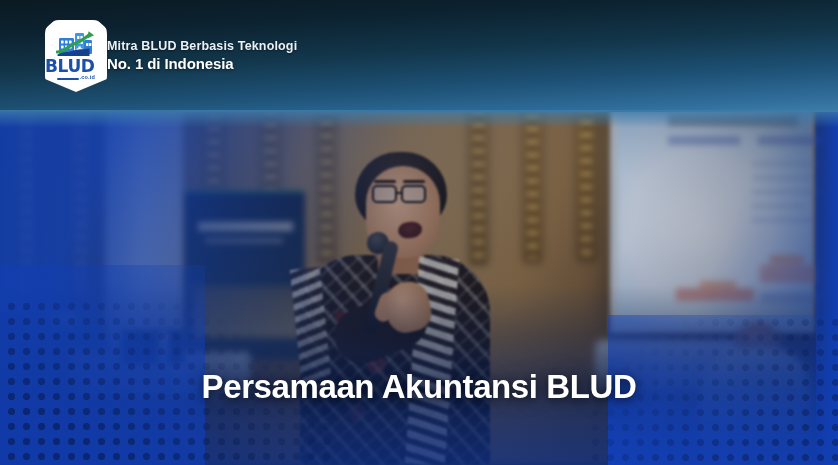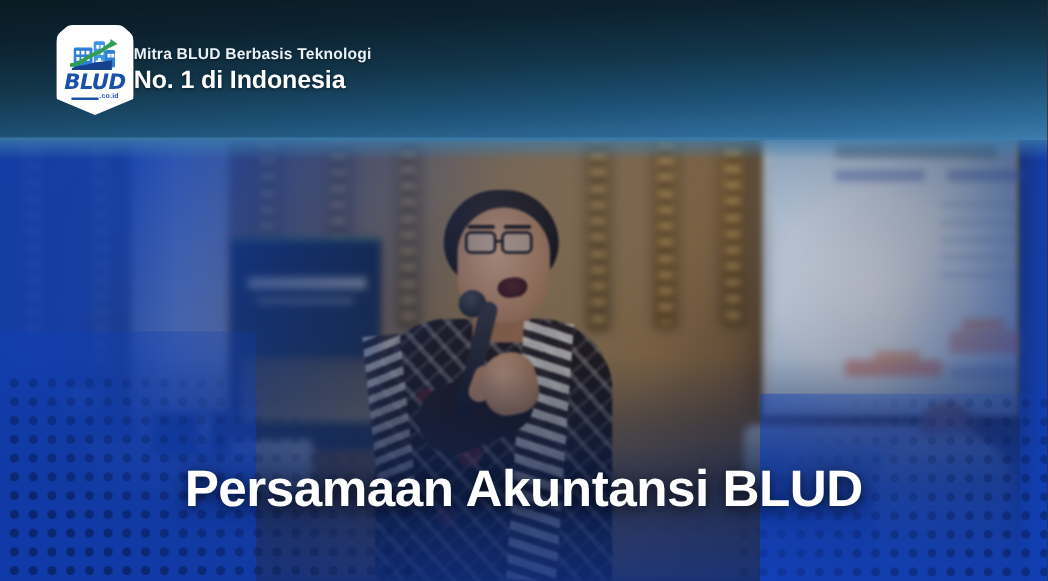"BLUD" .bld-text { font-style: italic -> none; text-align: center -> none }
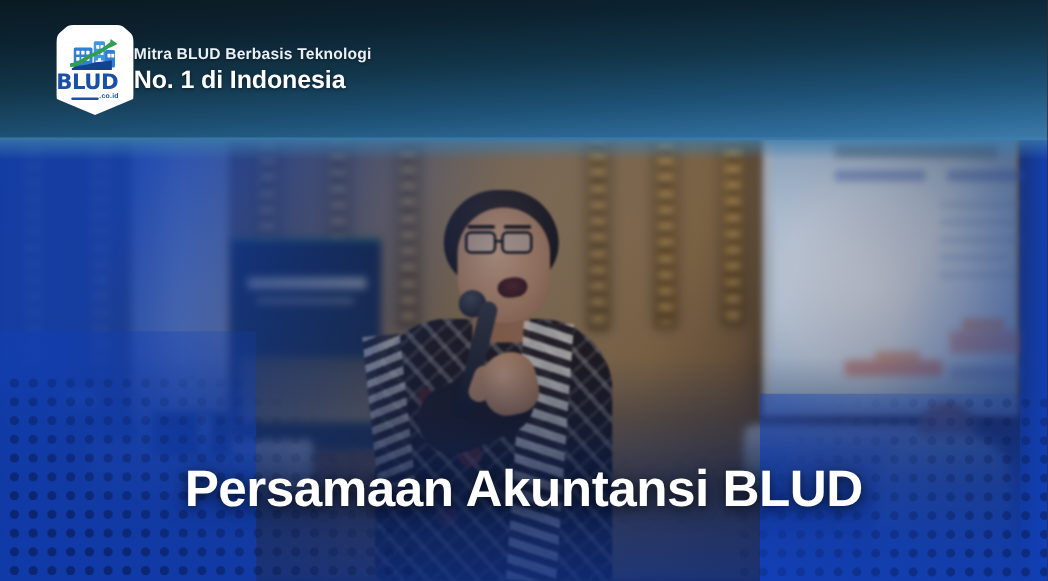"No. 1 di Indonesia" #headline { font-size: 20px -> 15px }
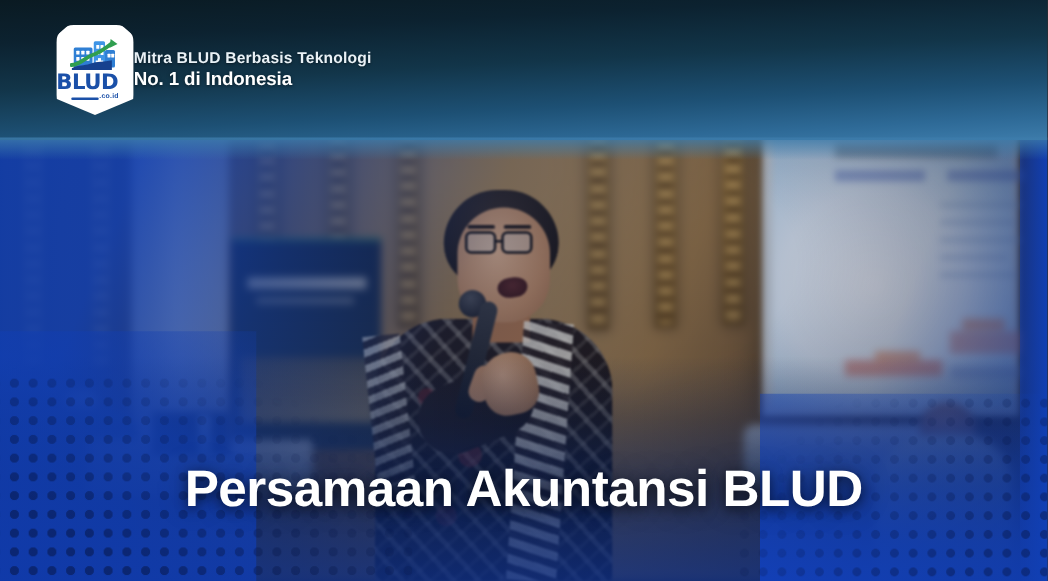"Persamaan Akuntansi BLUD" #main-title { font-size: 41px -> 33px }
